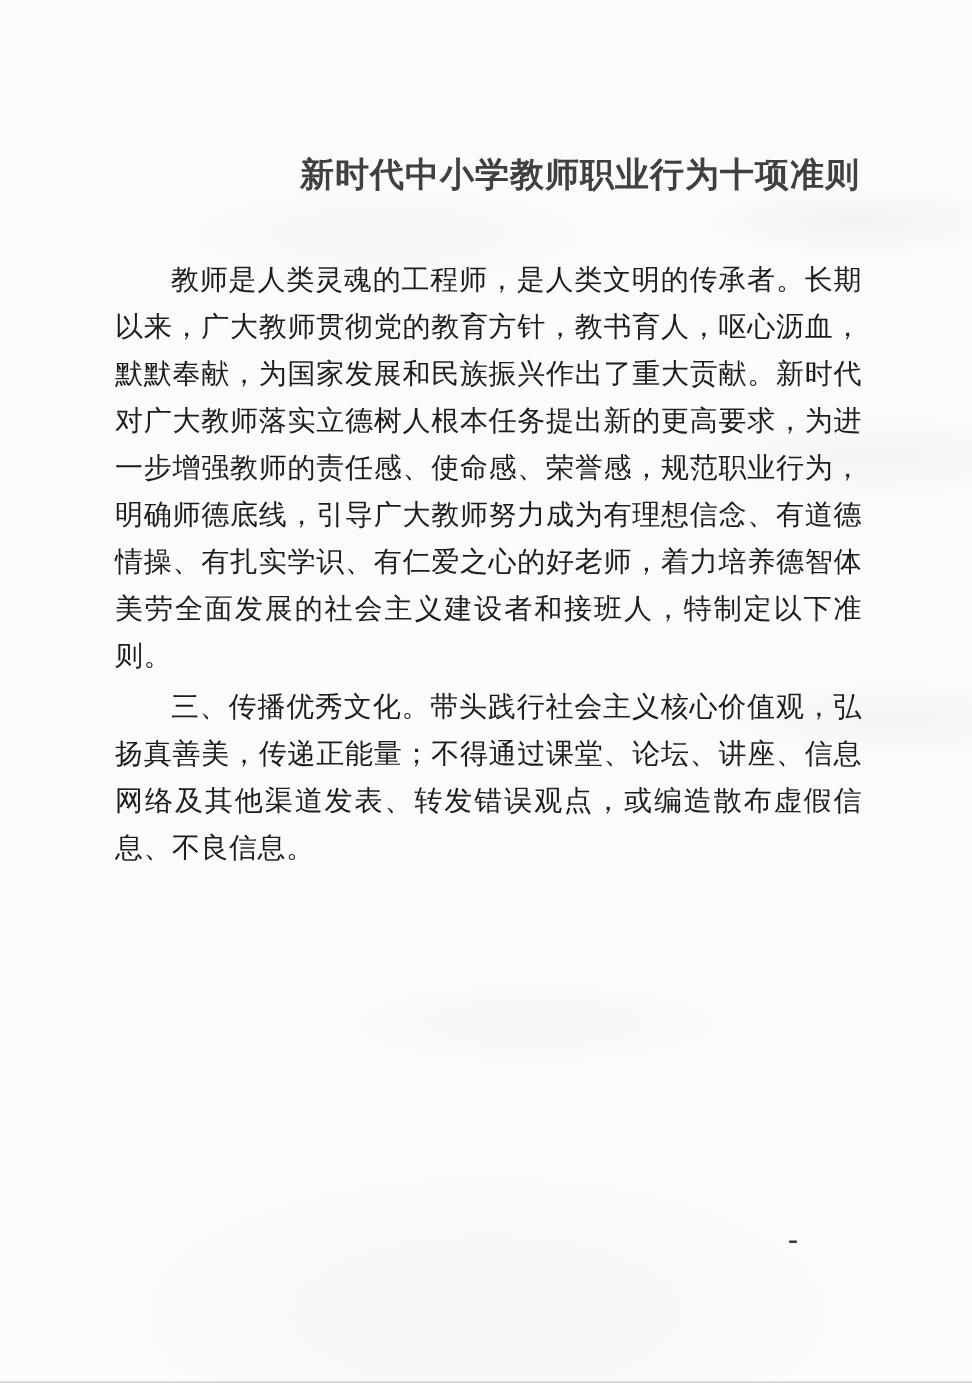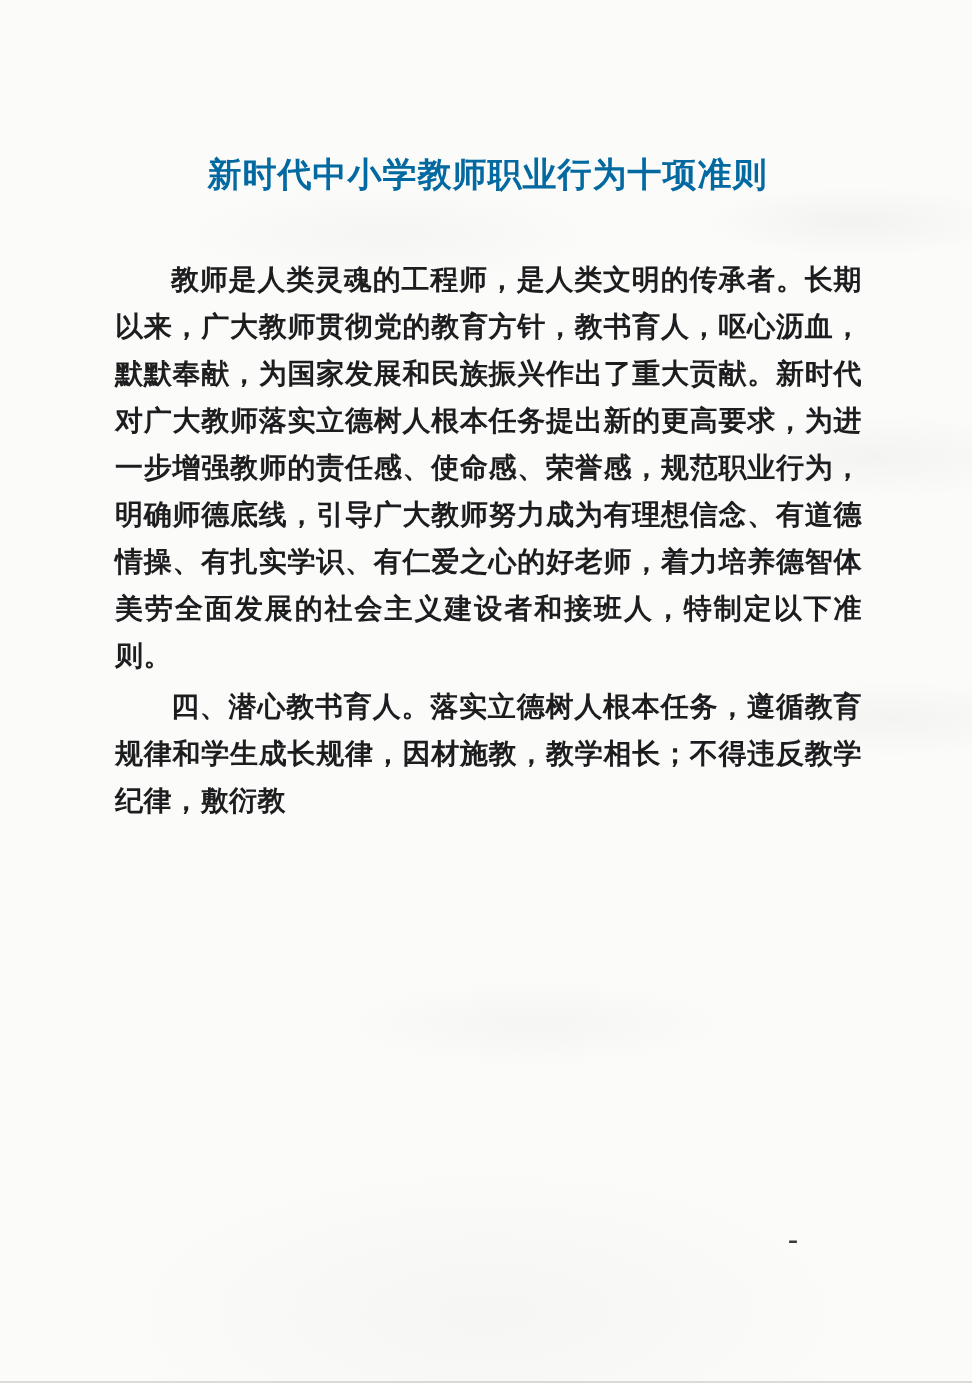"新时代中小学教师职业行为十项准则" .doc-title { color: #0369a1 -> #404040; text-align: center -> right }
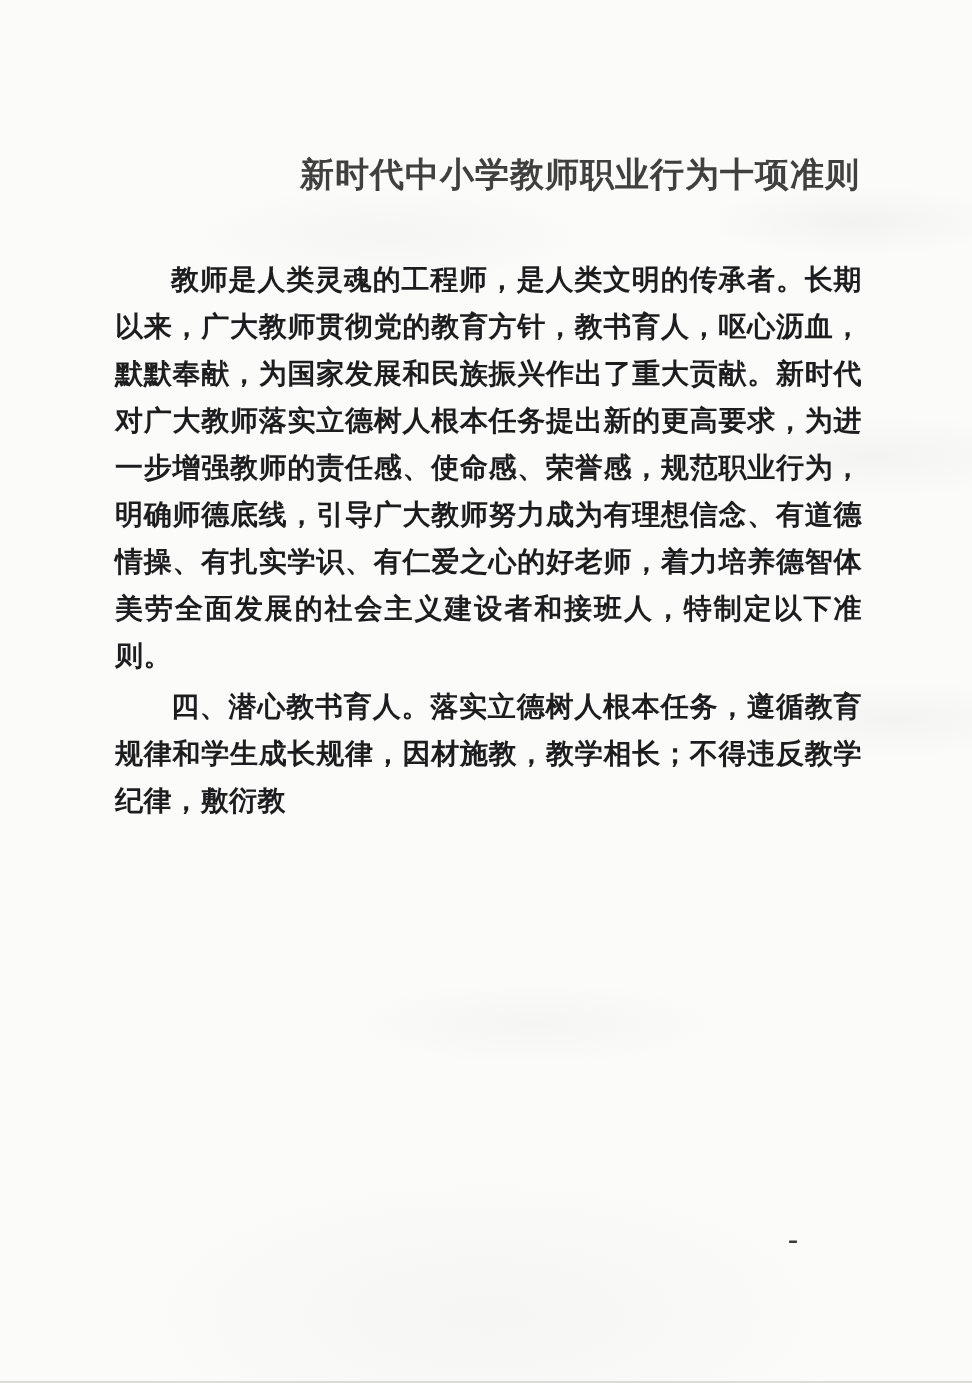"教师是人类灵魂的工程师，是人类文明的传承者。长期以来，广大教师贯彻党的教育方针，" .doc-body p { font-weight: bold -> none }
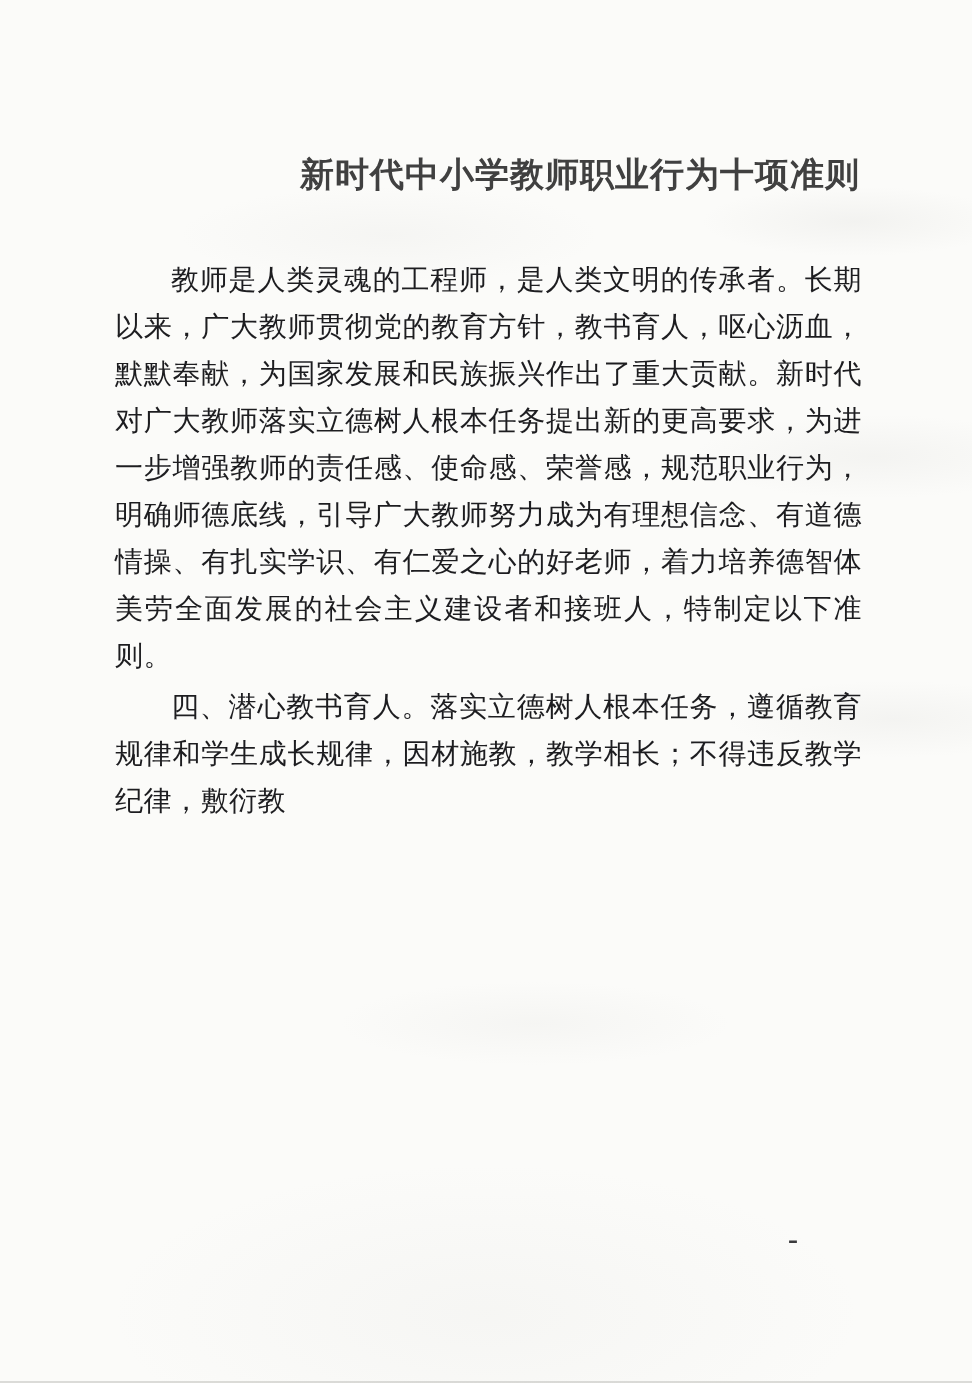"三、传播优秀文化。带头践行社会主义核心价值观，弘扬真善美，传递正能量；不得通过课" p { html: none -> <p>三、传播优秀文化。带头践行社会主义核心价值观，弘扬真善美，传递正能量；不得通过课堂、论坛、讲座、信息网络及其他渠道发表、转发错误观点，或编造散布虚假信息、不良信息。</p> }
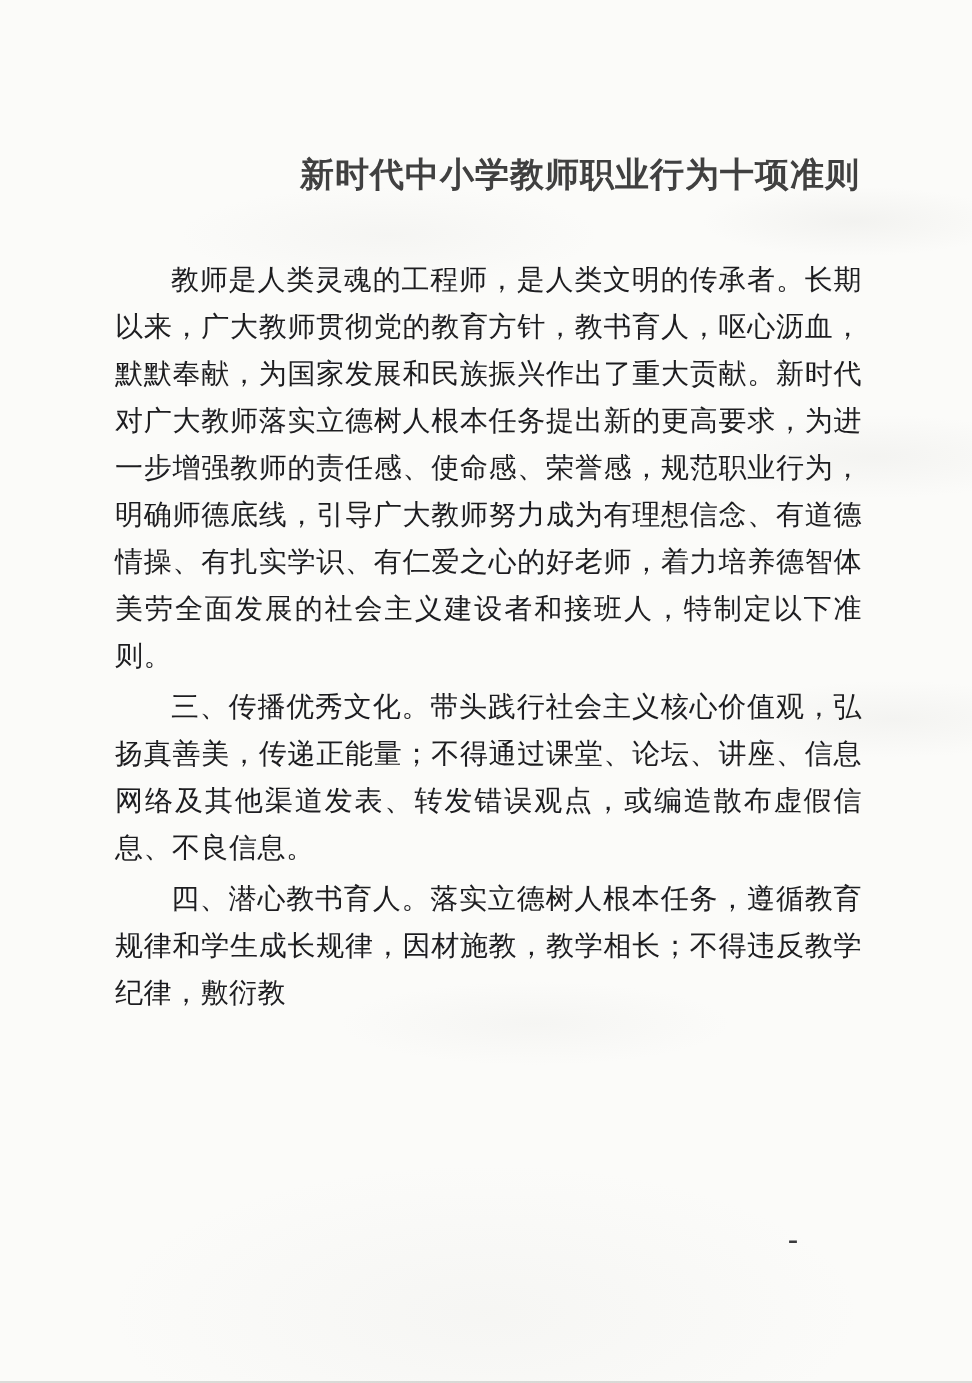"四、潜心教书育人。落实立德树人根本任务，遵循教育规律和学生成长规律，因材施教，教" p { html: <p>四、潜心教书育人。落实立德树人根本任务，遵循教育规律和学生成长规律，因材施教，教学相长；不得违反教学纪律，敷衍教</p> -> none }
